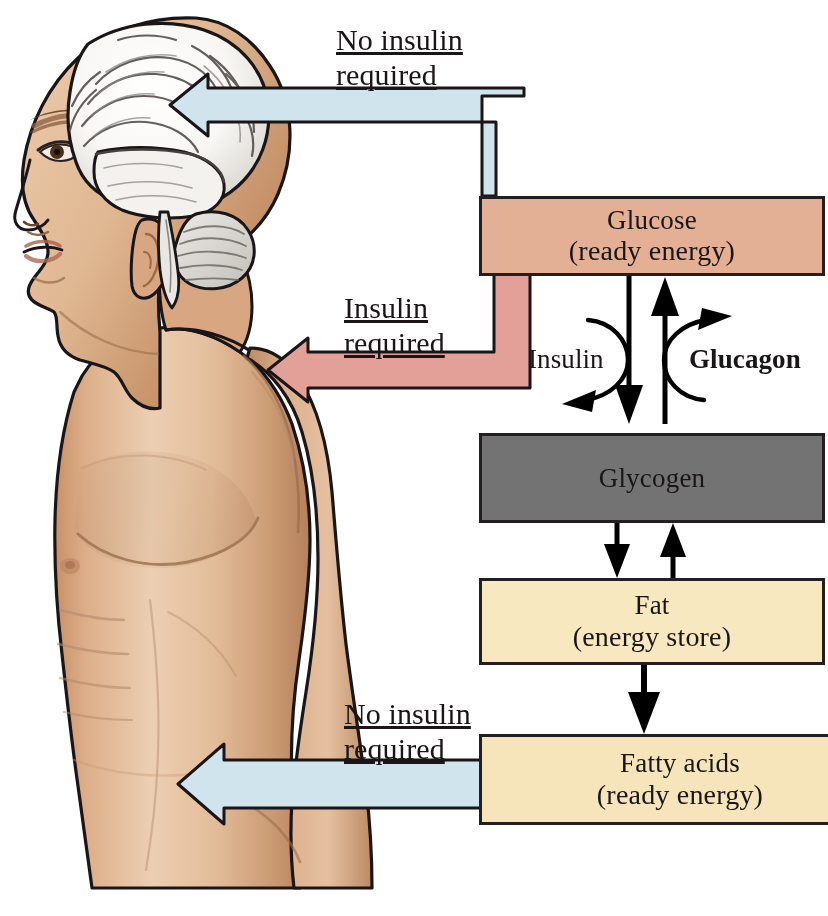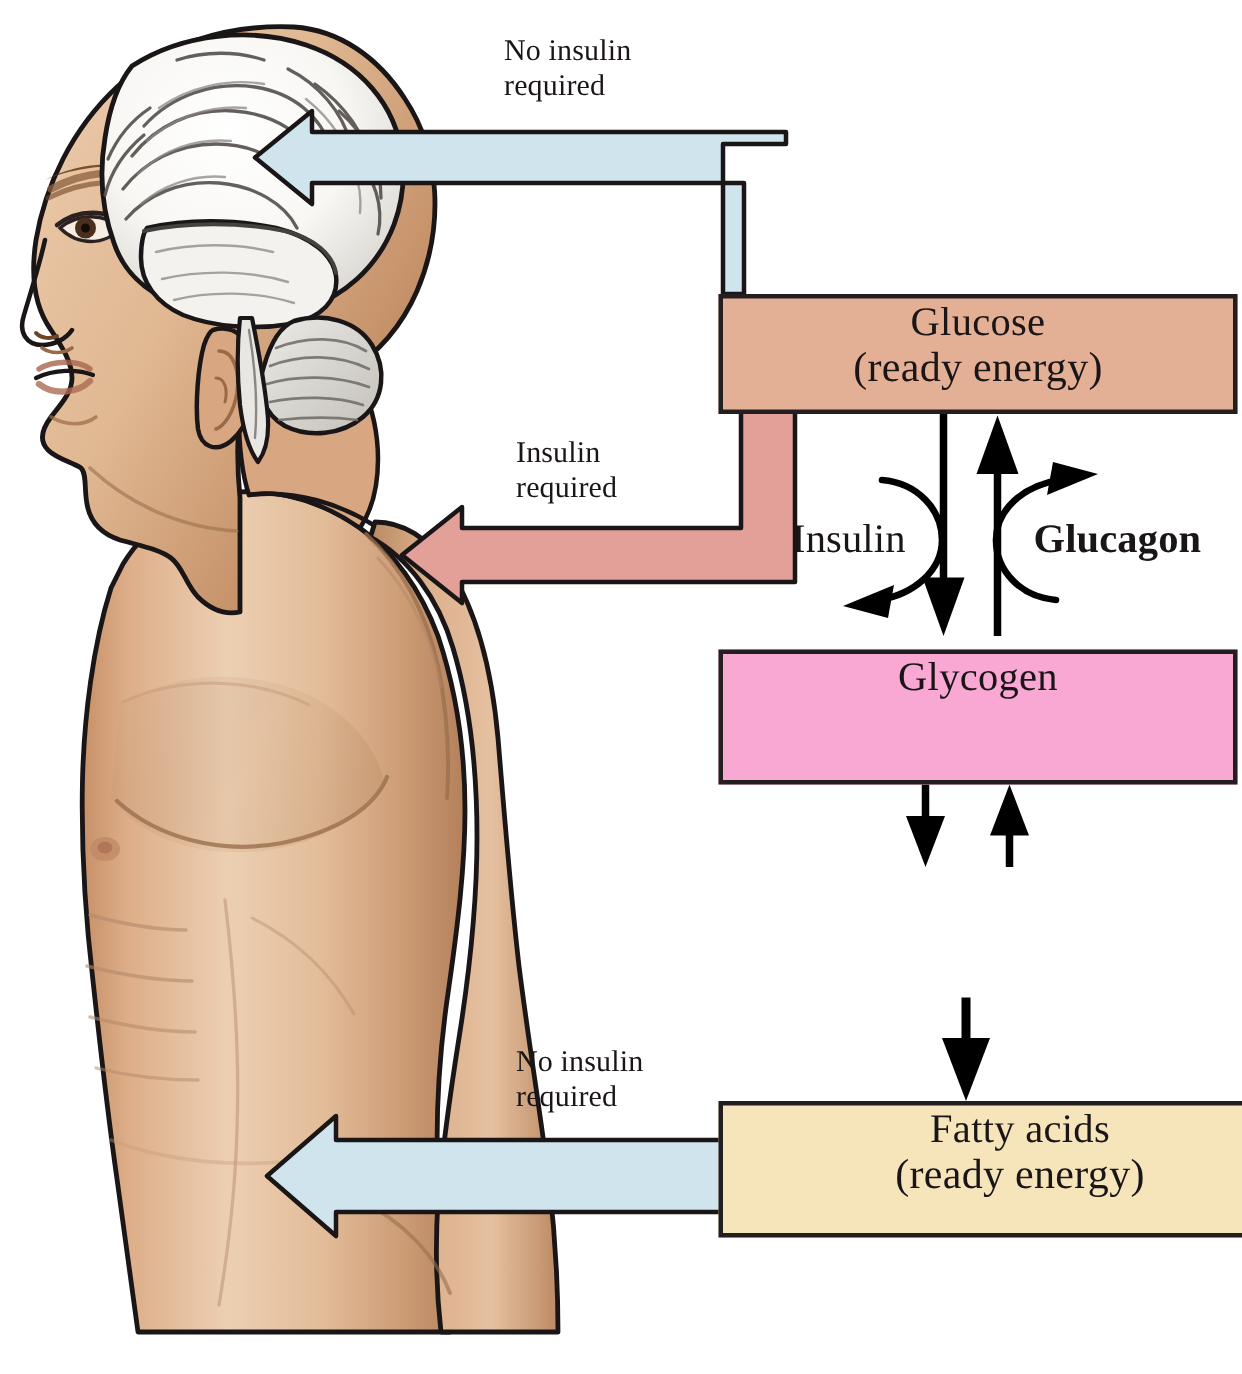"No insulin" .flow-label { font-size: 20px -> 30px; text-decoration: none -> underline }
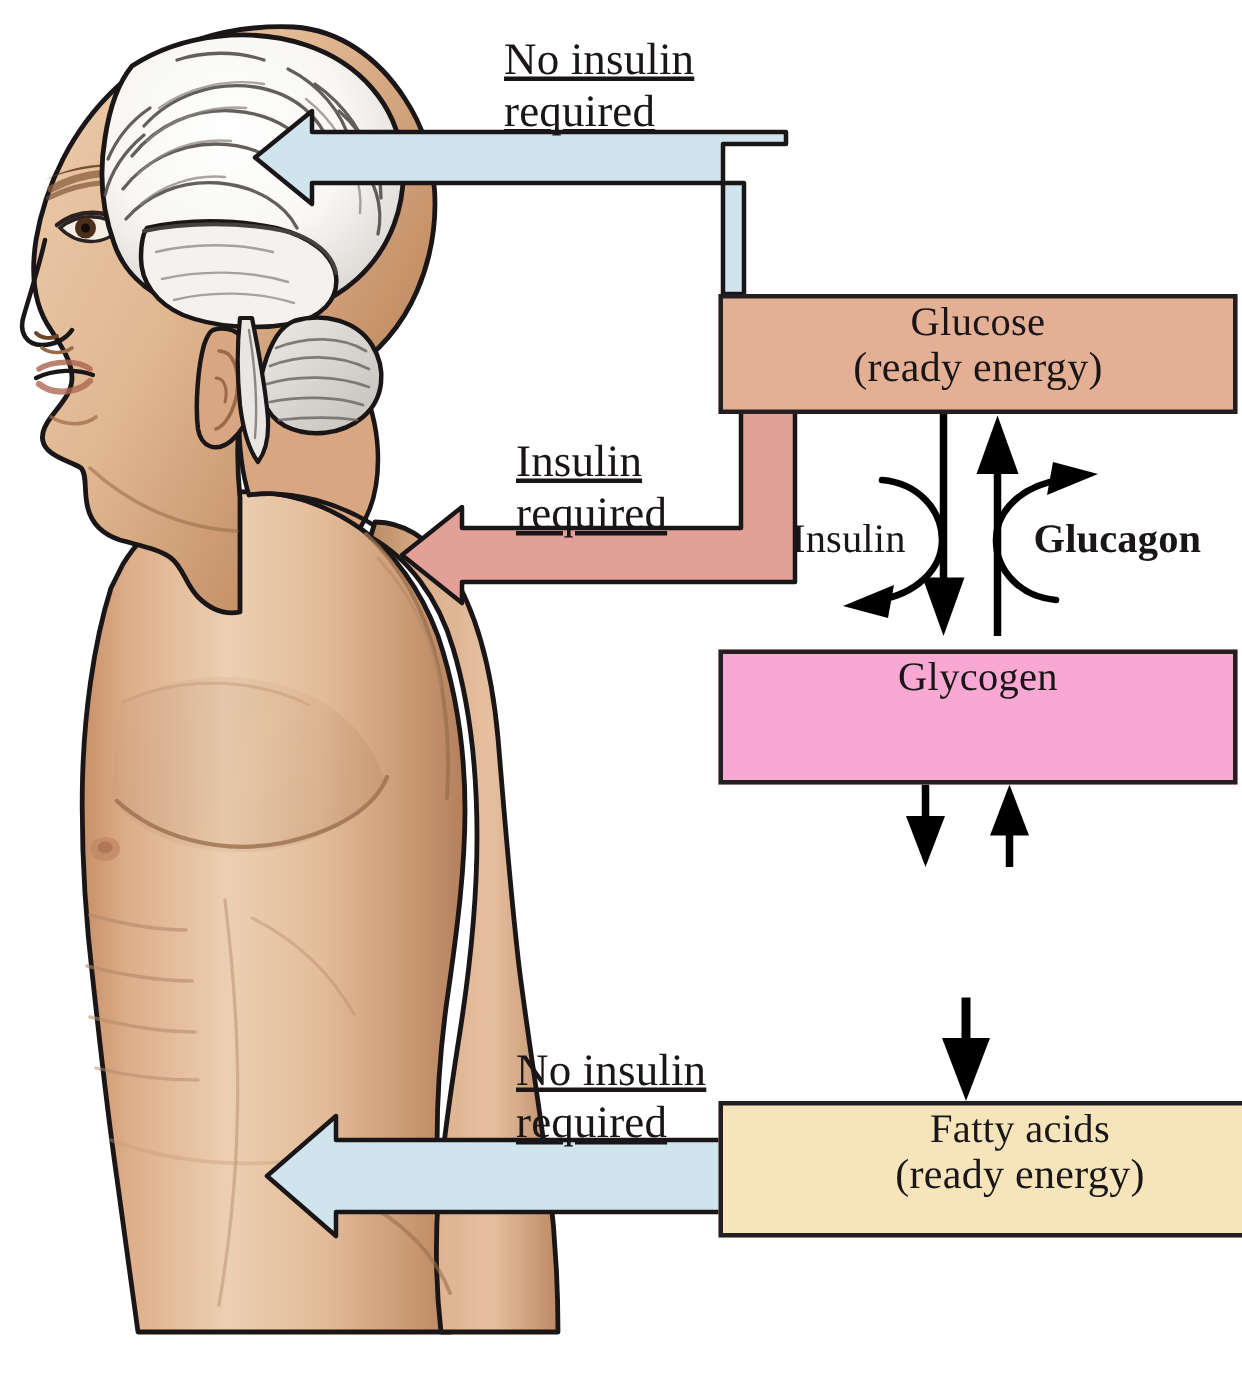"Glucose" .node-box { justify-content: none -> center }
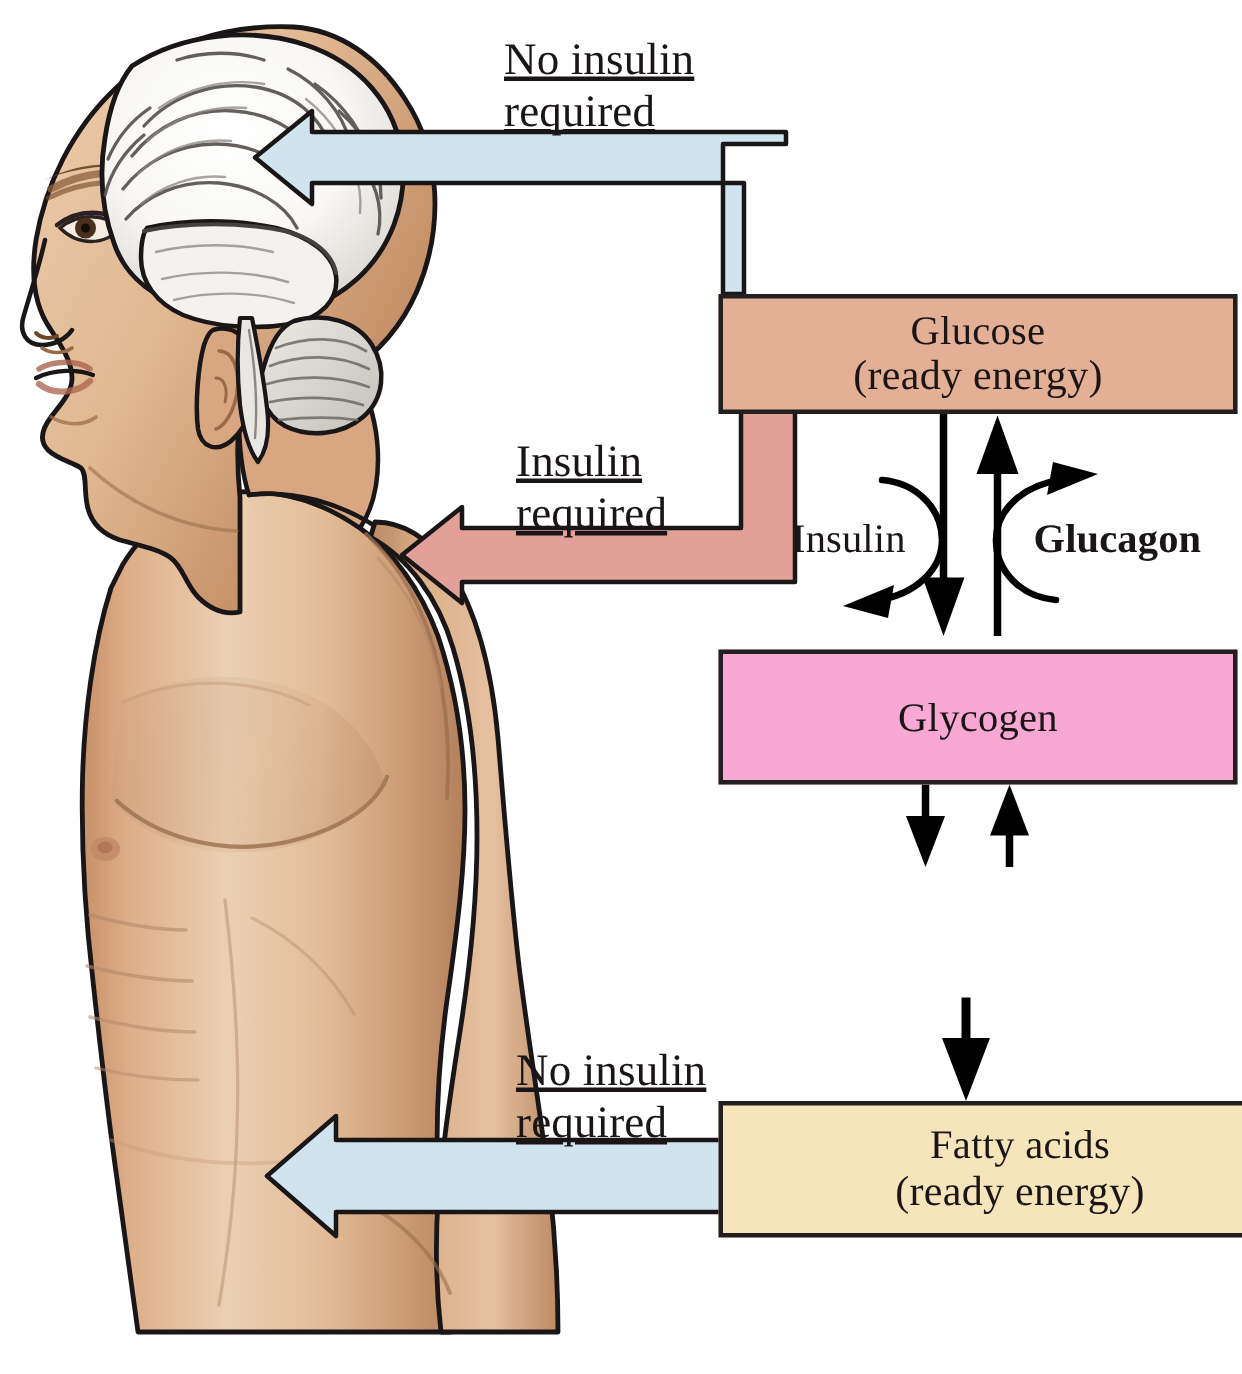"Glycogen" div.node-box { background: #f9a8d4 -> #737373 }
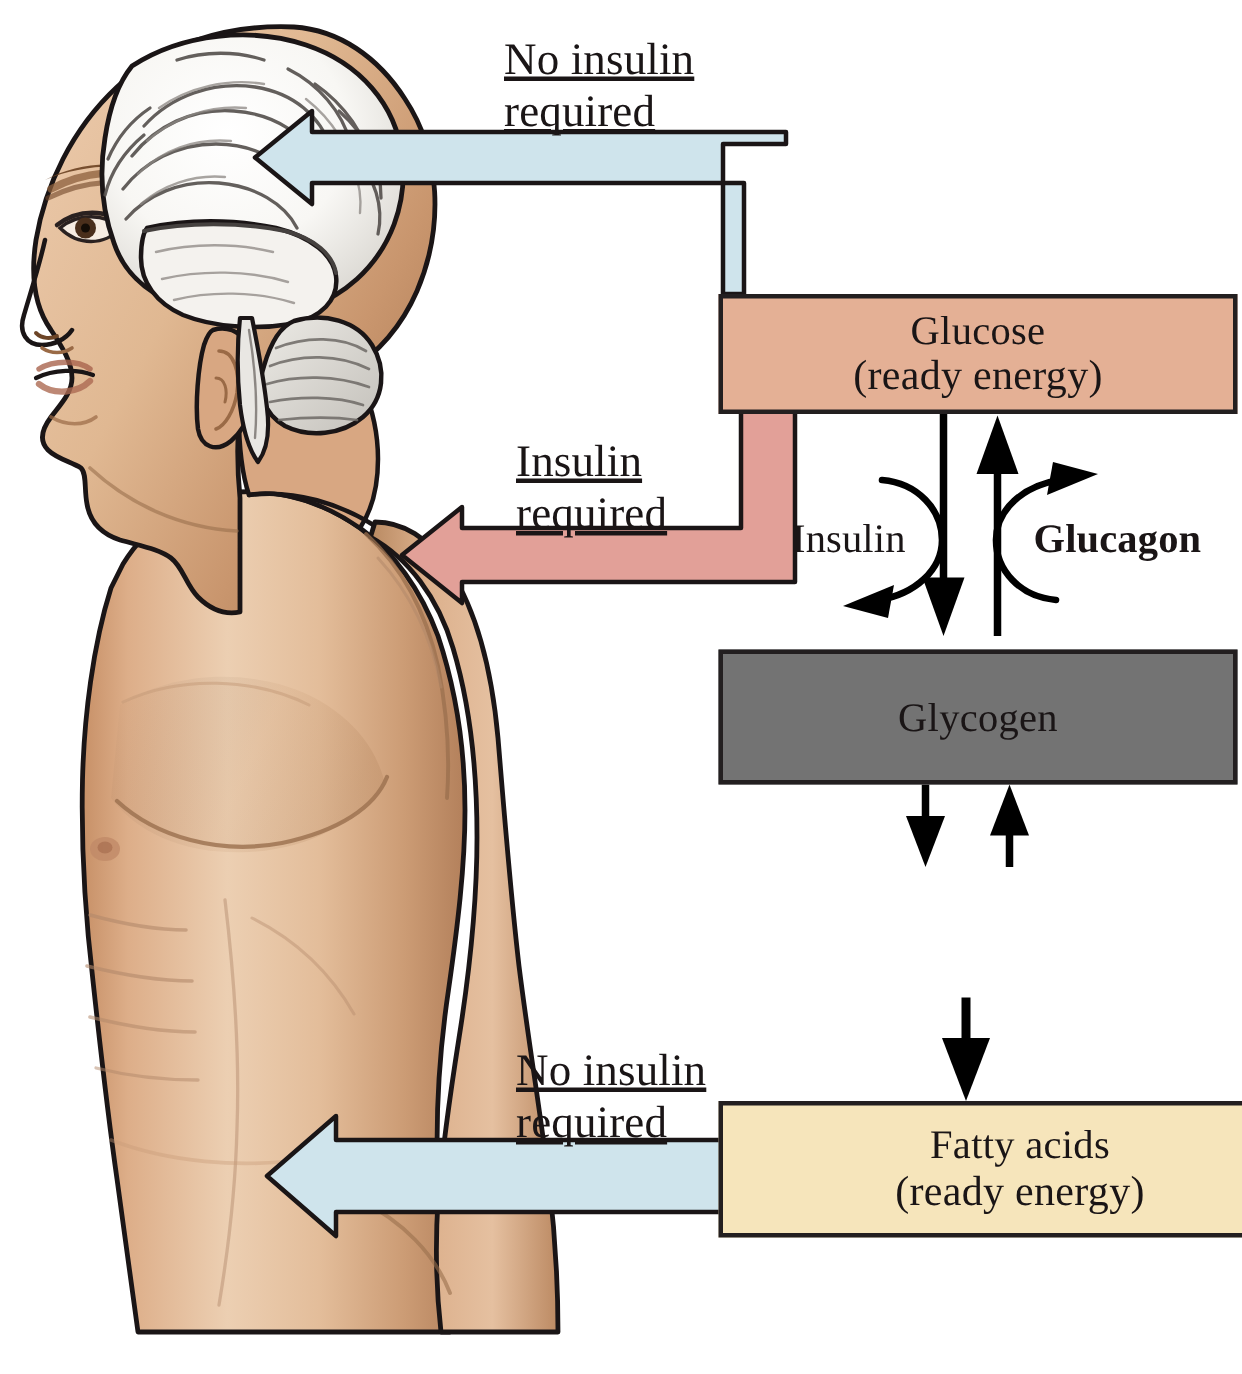"Fat" div.node-box { html: none -> <div> <div>Fat</div> <div>(energy store)</div> </div> }
